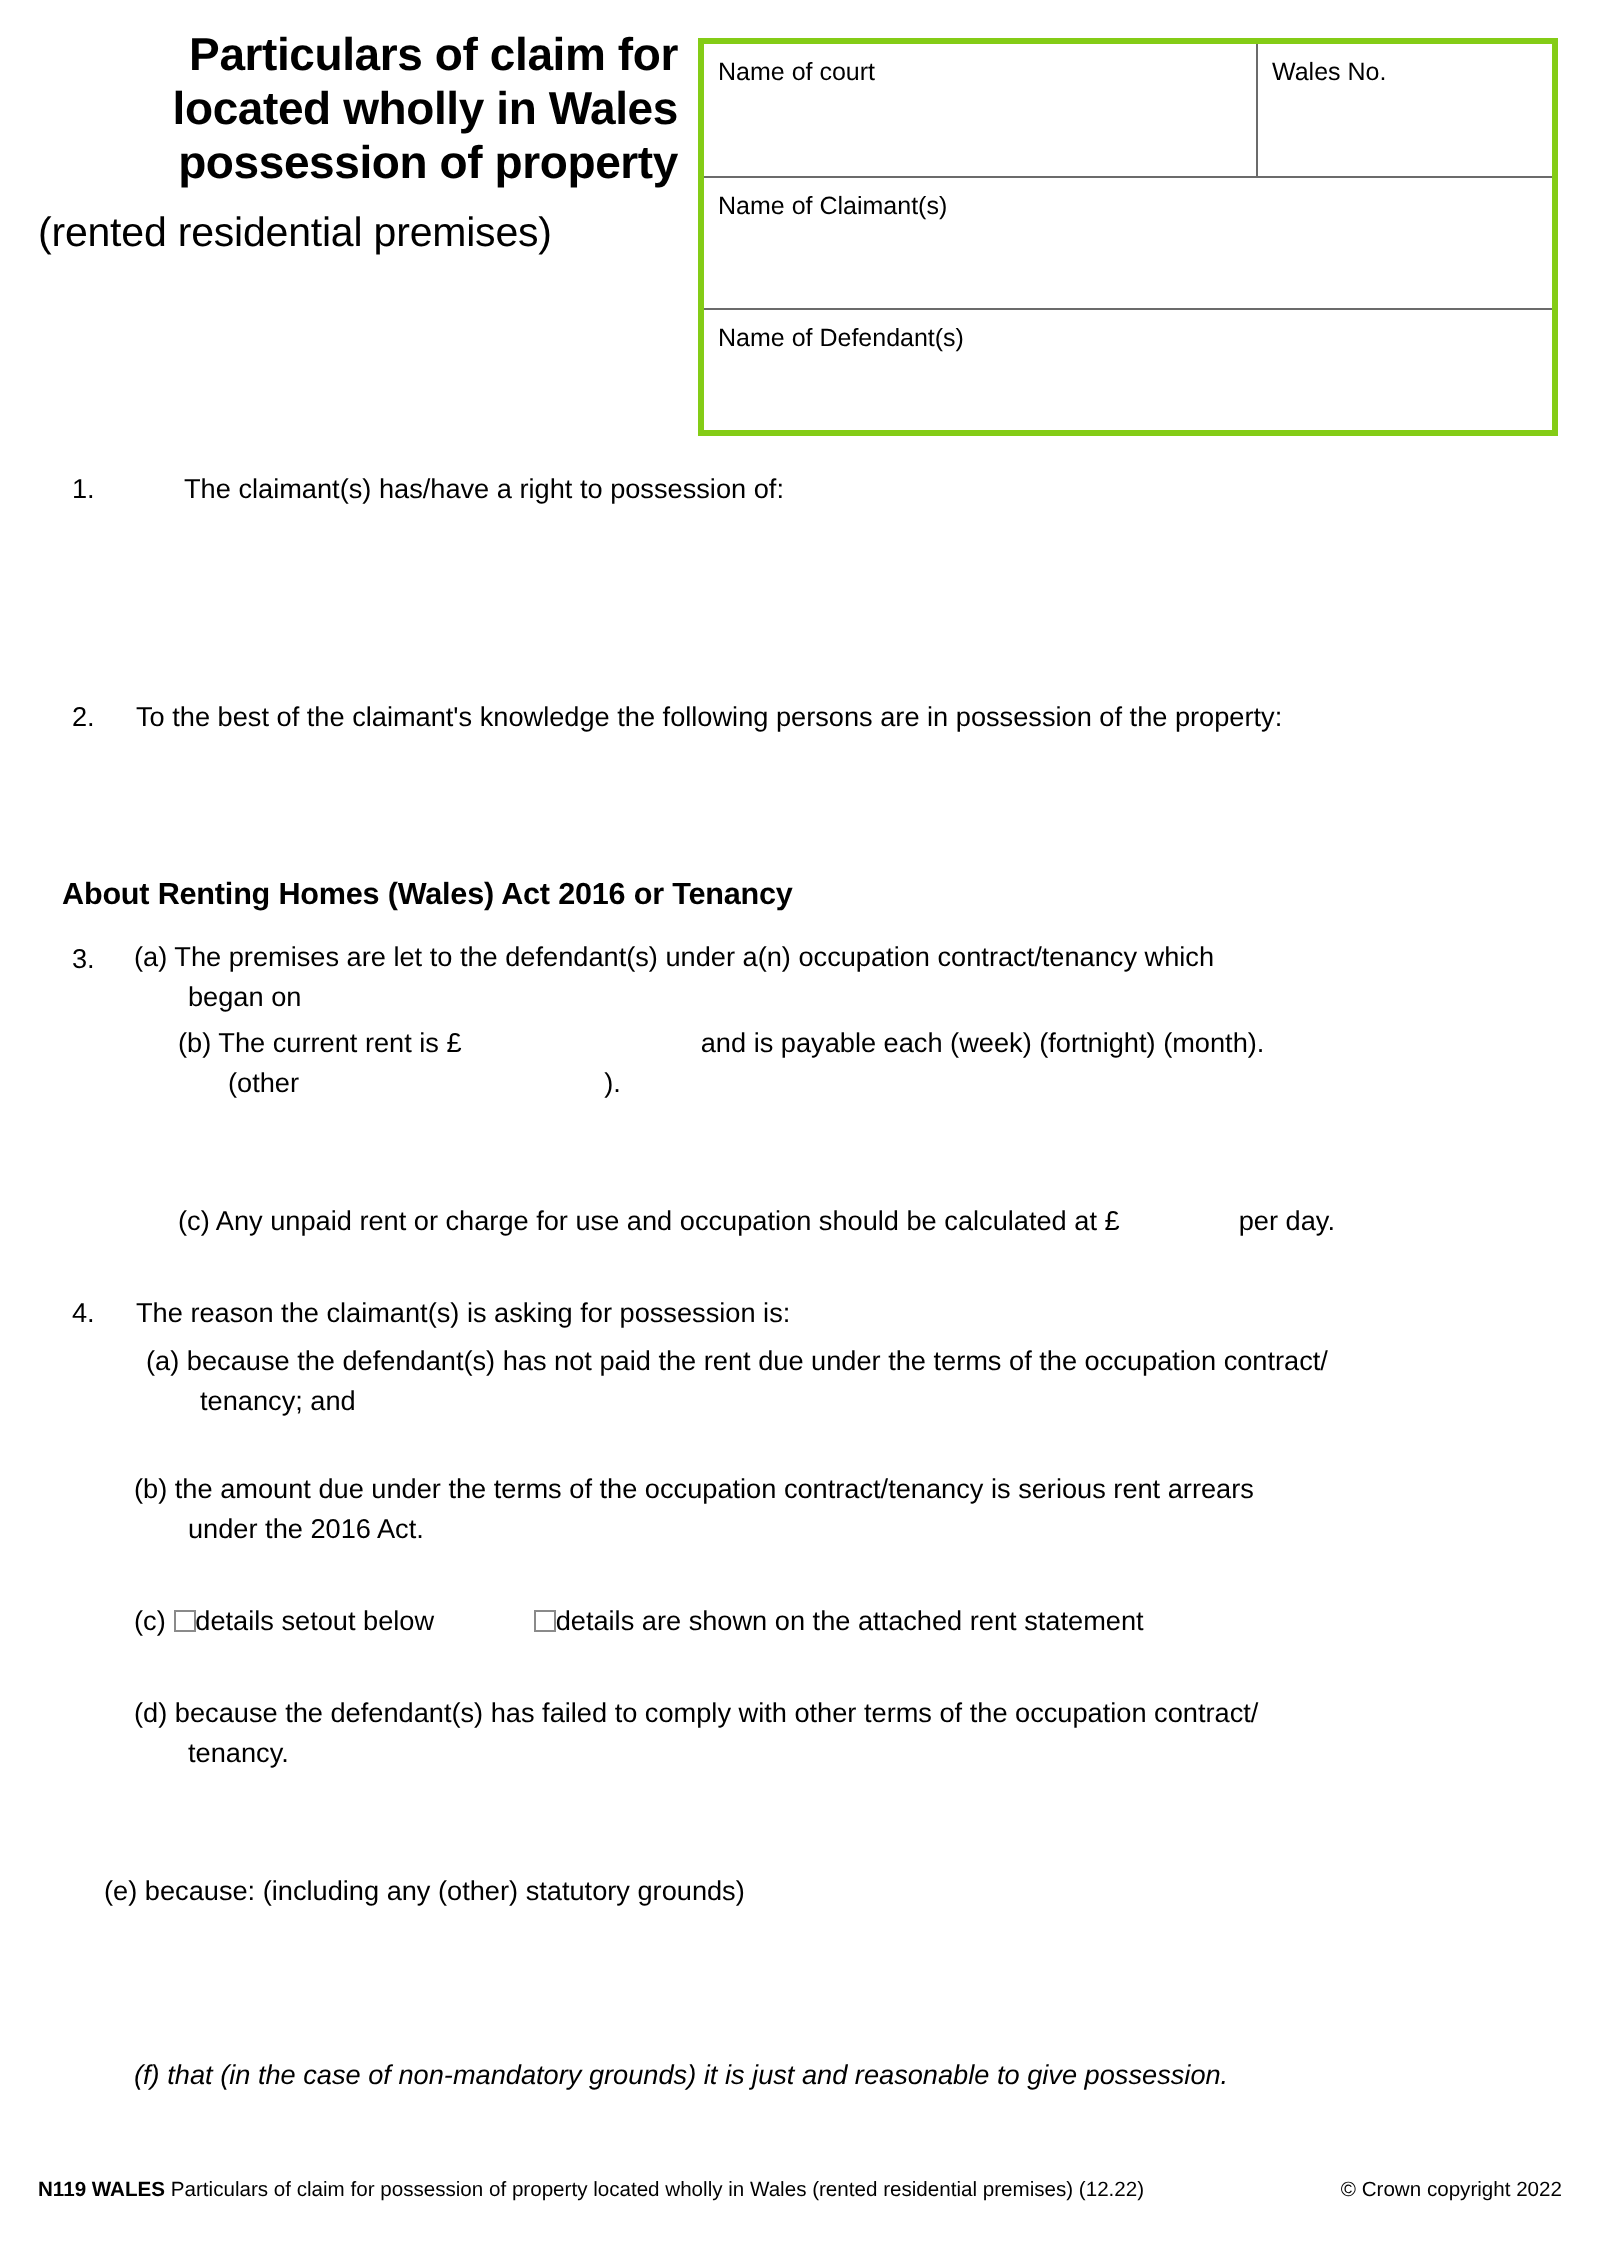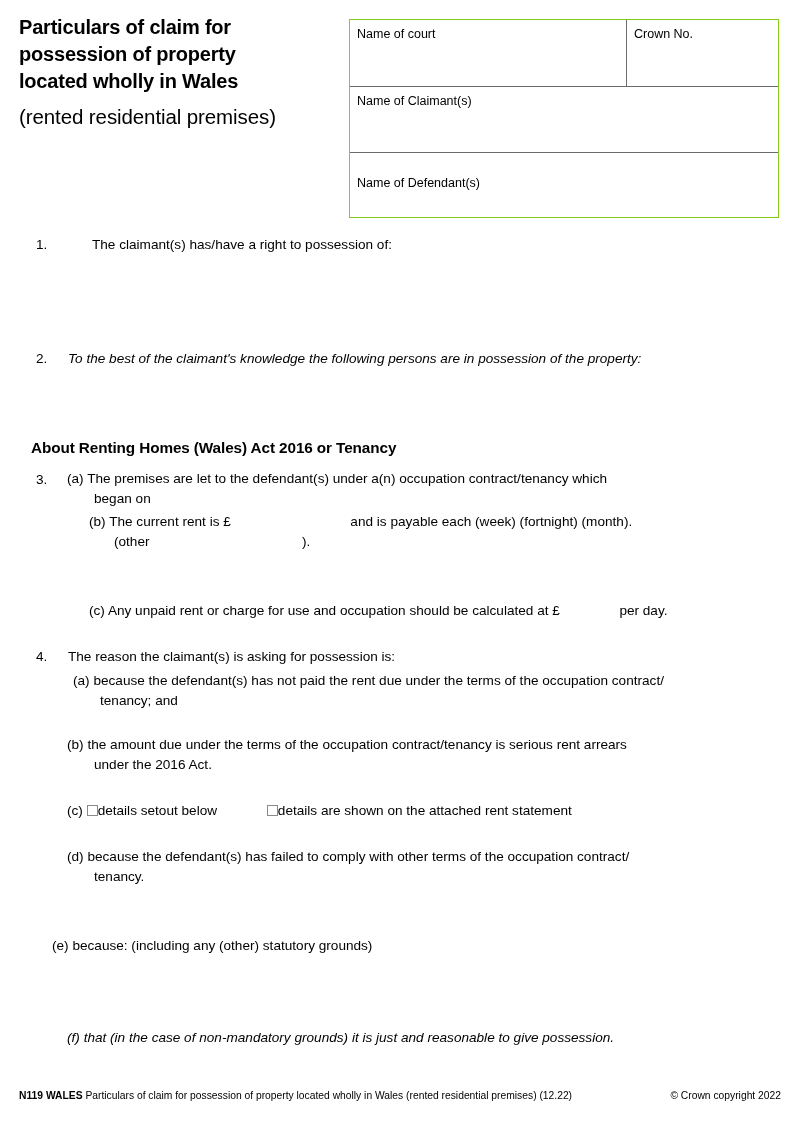"Particulars of claim for" .doc-title { font-size: 20px -> 23px; text-align: none -> right }
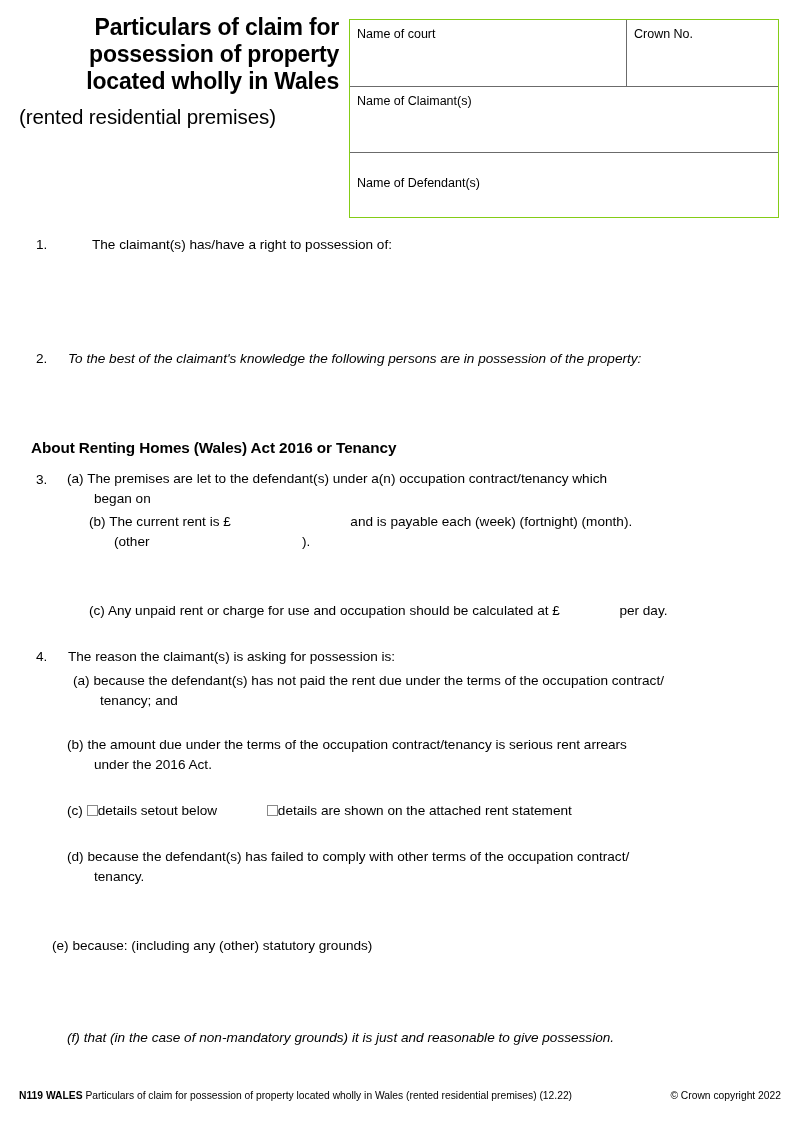"Name of court" .court-box { border: 1px solid #84cc16 -> 3px solid #84cc16 }
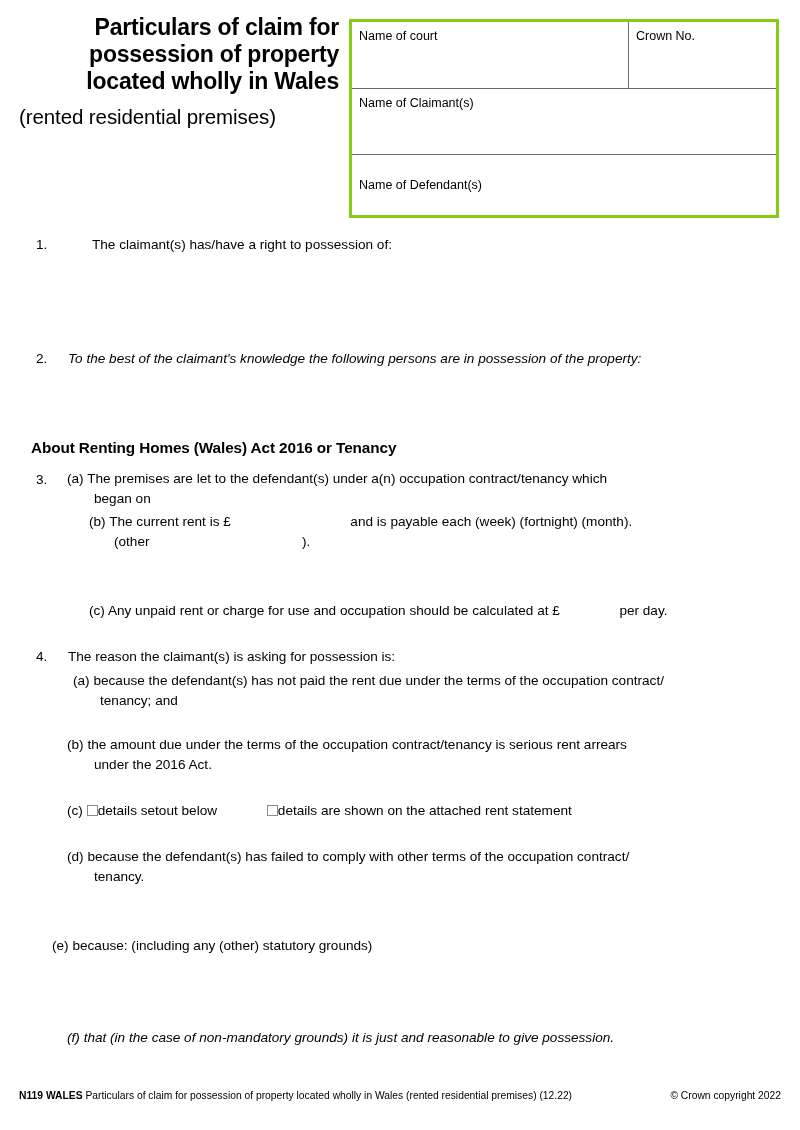"Crown No." div.cb-label { text: Crown -> Wales }
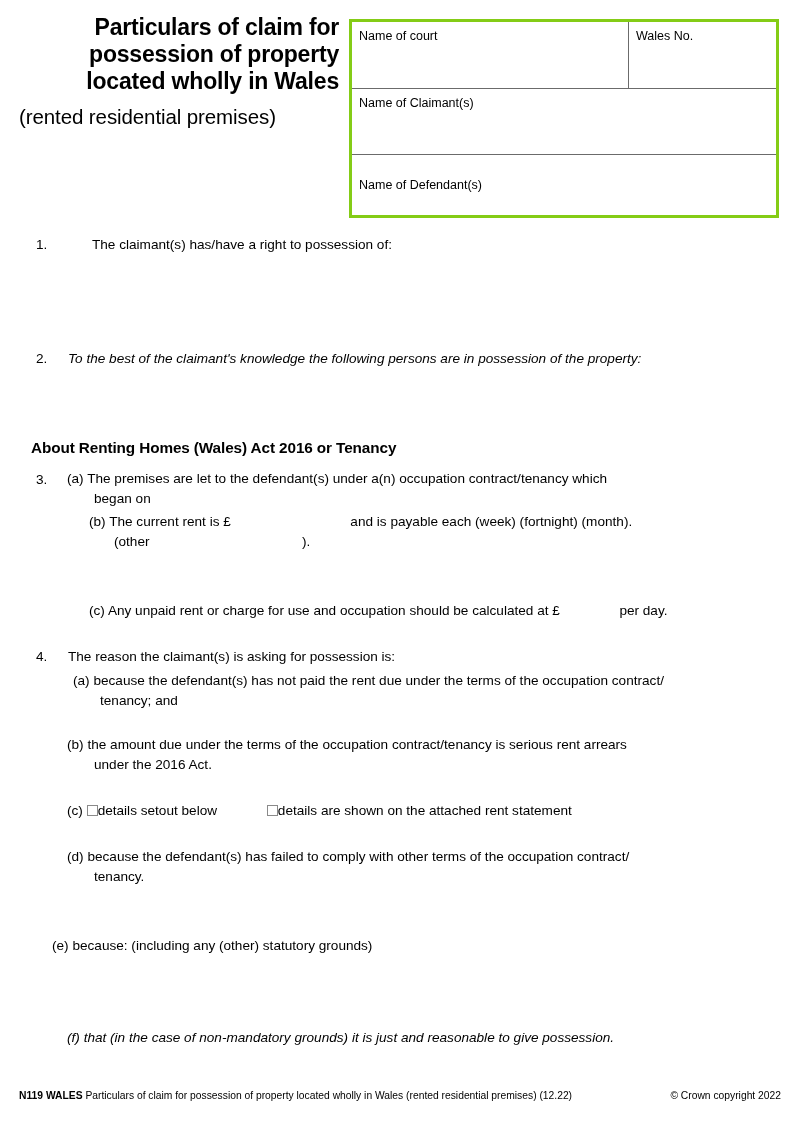"possession of property" span.line { order: before "located wholly in Wales" -> after "located wholly in Wales" }
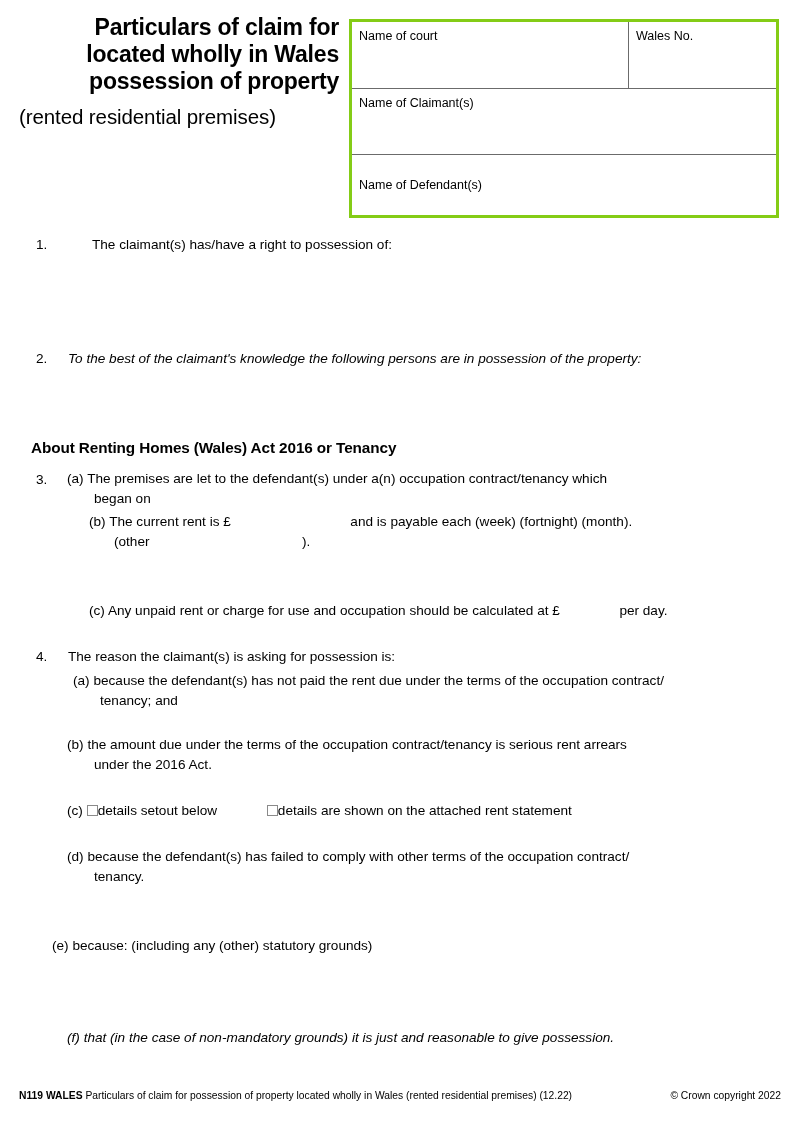"Name of Defendant(s)" .cb-row.r3 { margin-top: 16px -> none }
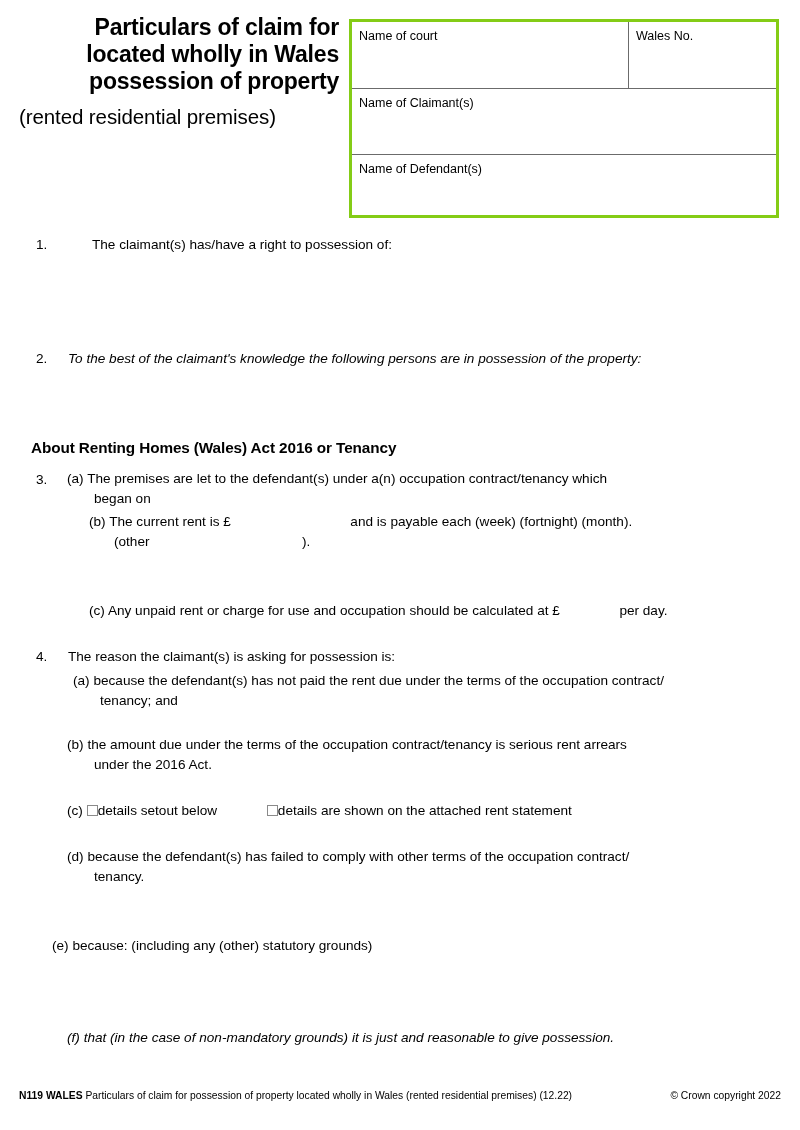"To the best of the" div.item { font-style: italic -> none }
